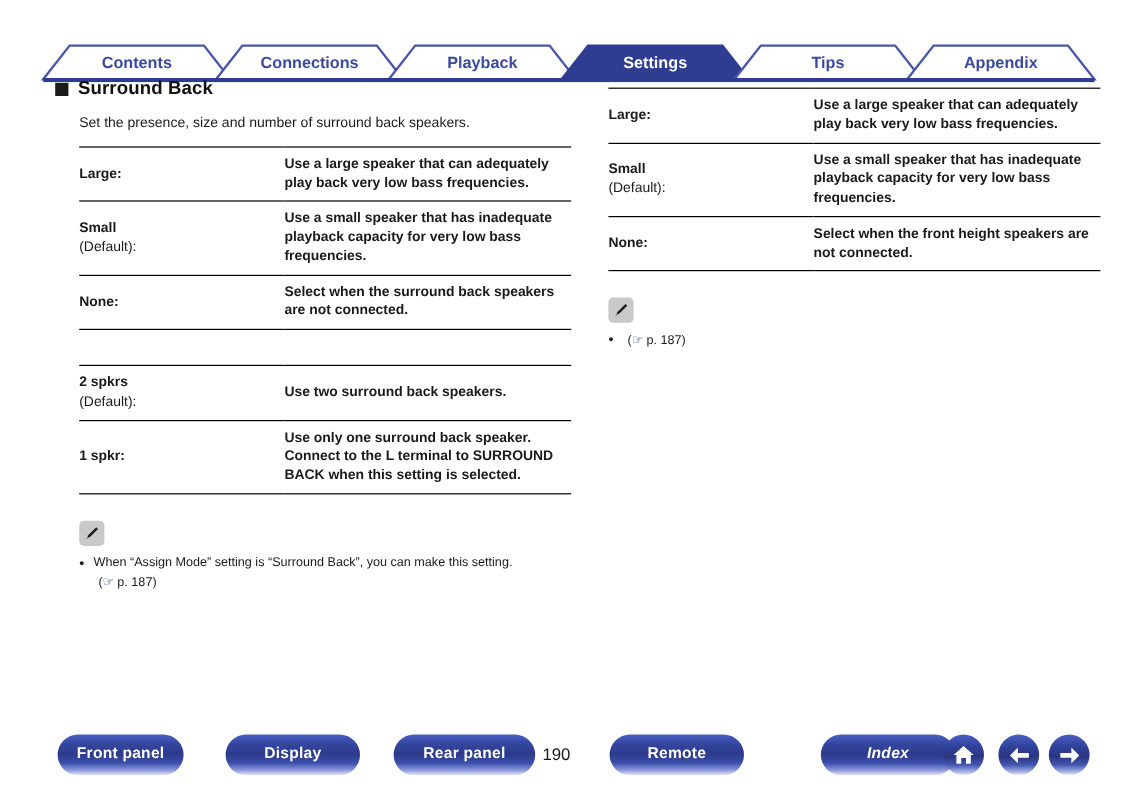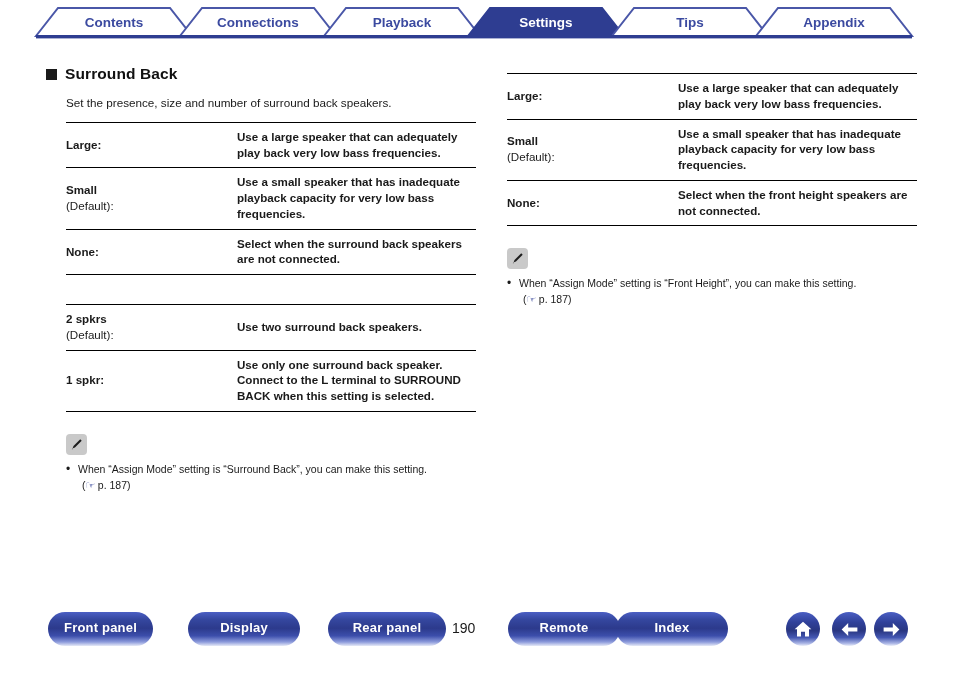"Contents" .tabbar { top: 4px -> 34px }
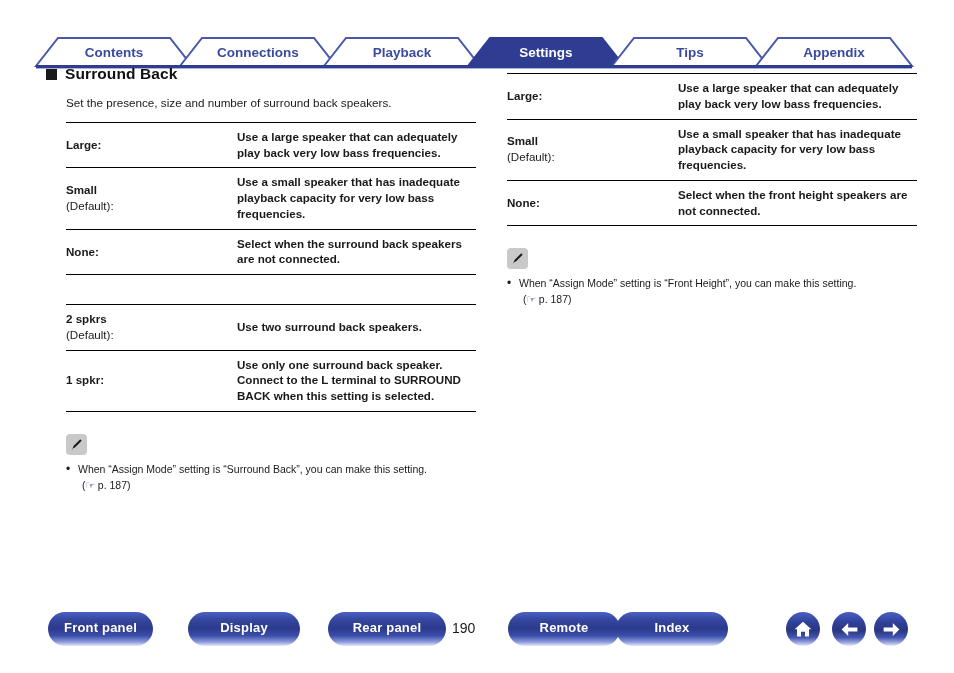"When “Assign Mode” setting is “Front" span { html: <span>When “Assign Mode” setting is “Front Height”, you can make this setting.</span> -> none }
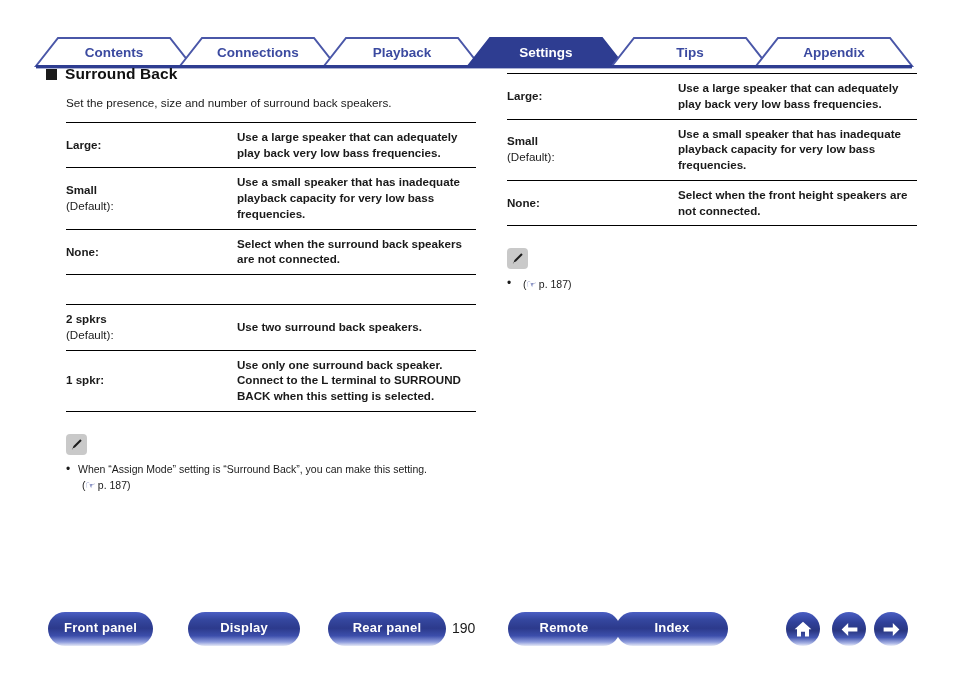"Index" .pill-index { font-style: none -> italic; left: 616px -> 684px }
